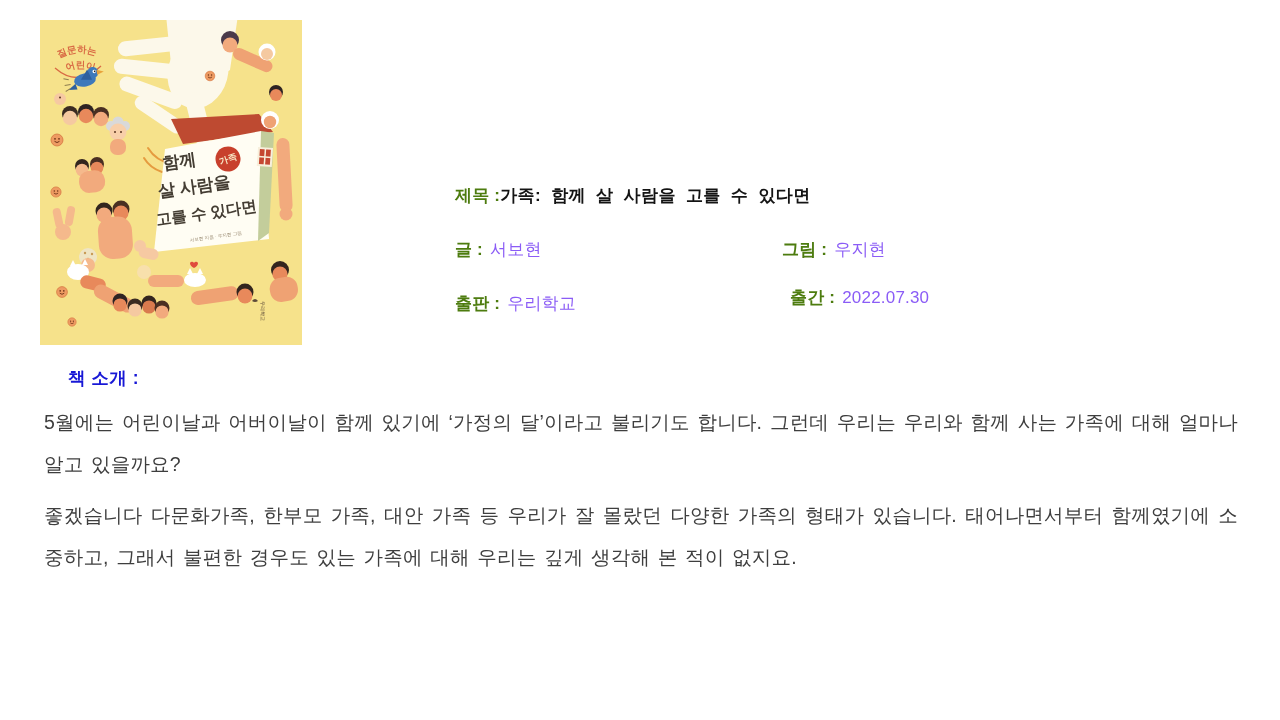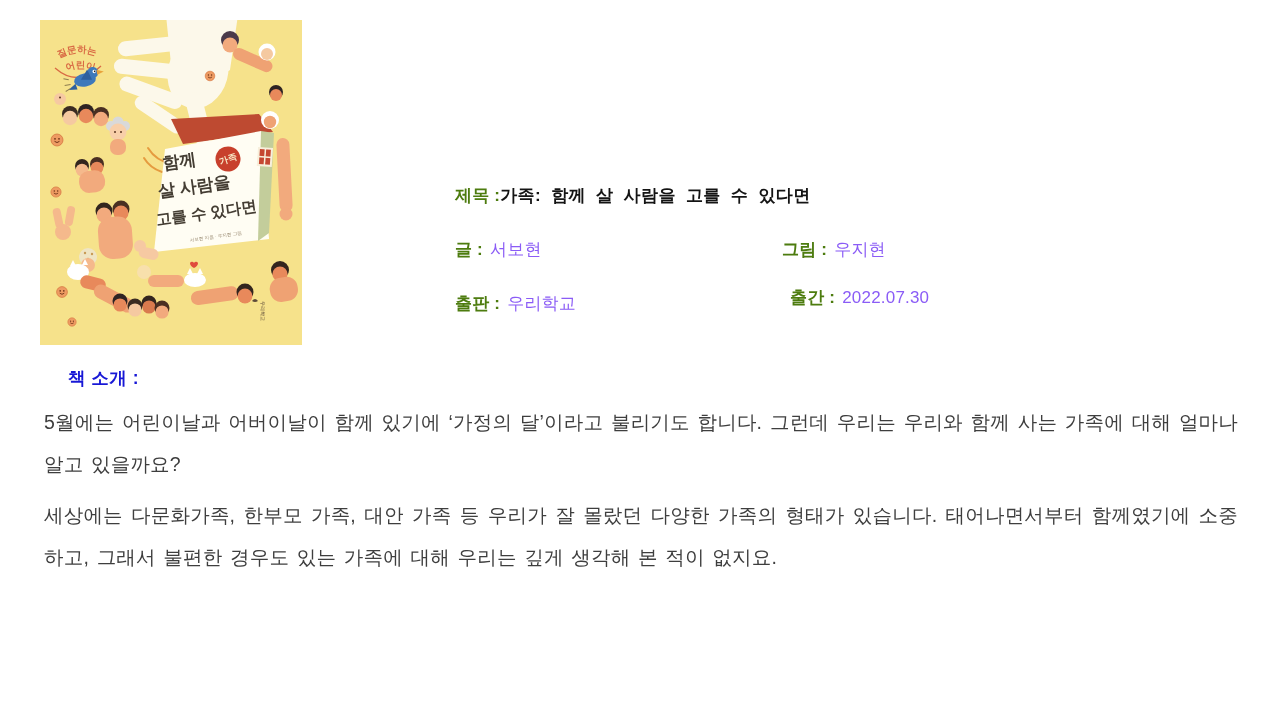"세상에는 다문화가족, 한부모 가족, 대안" p { text: 세상에는 -> 좋겠습니다 }
